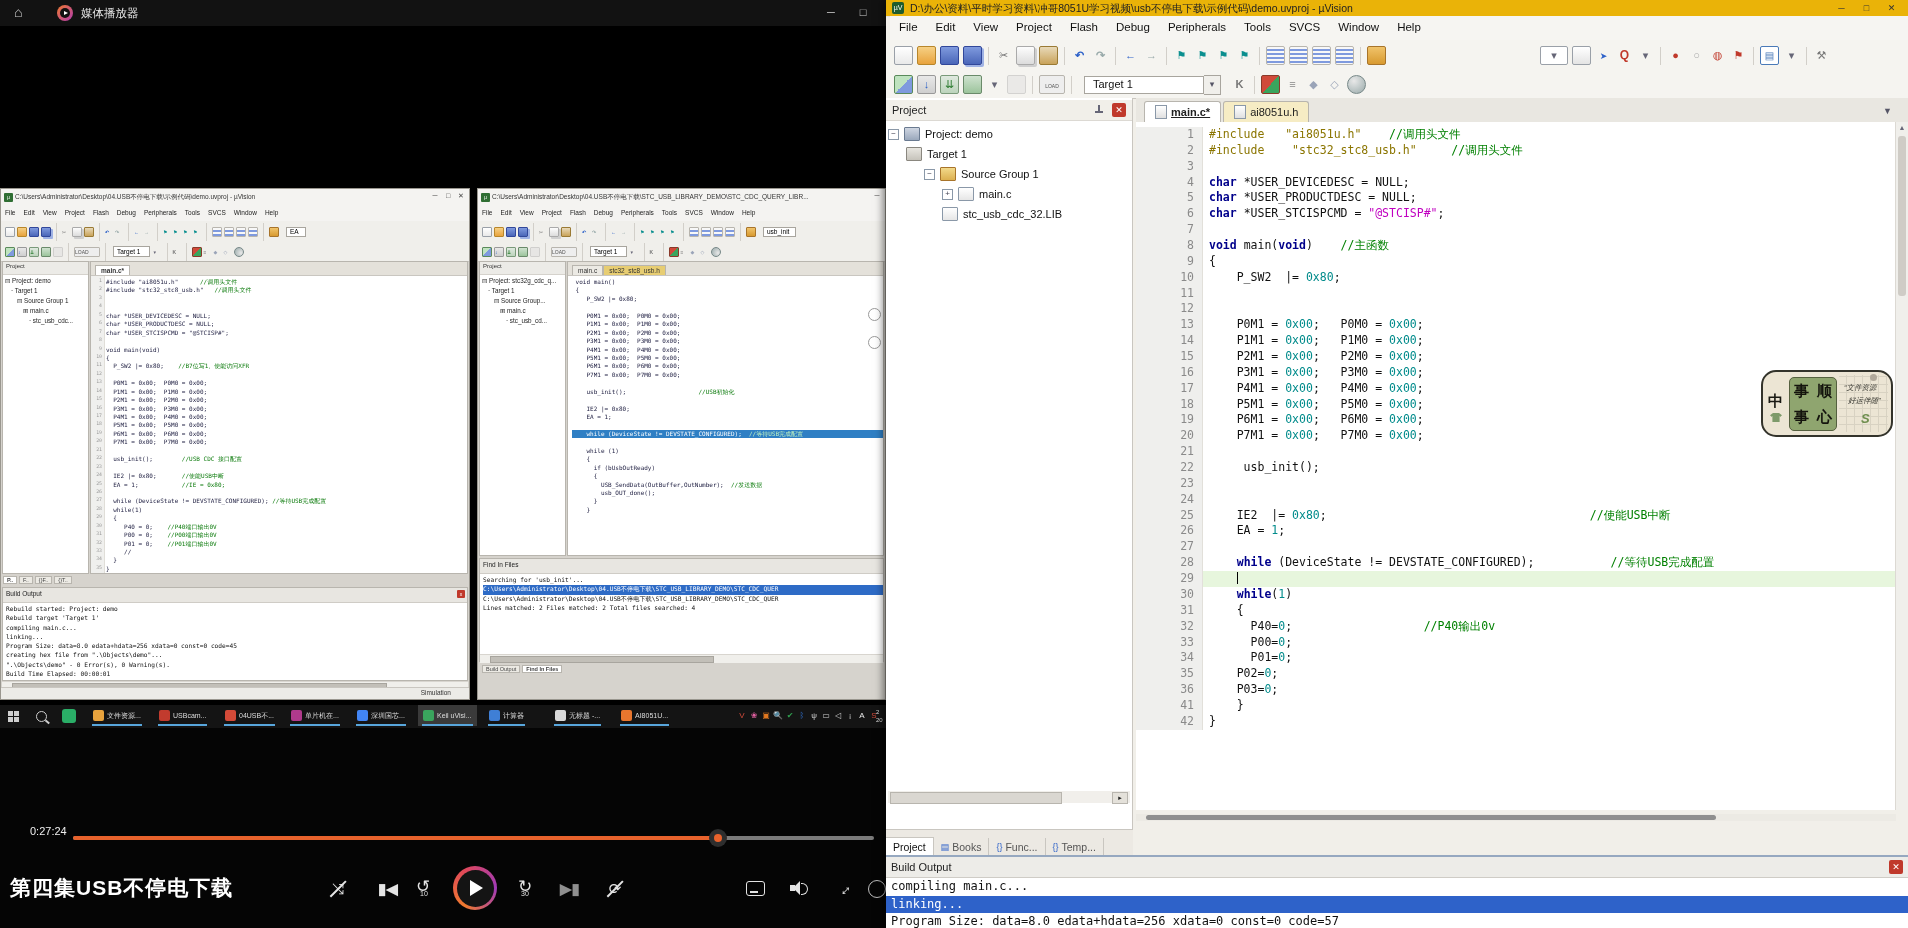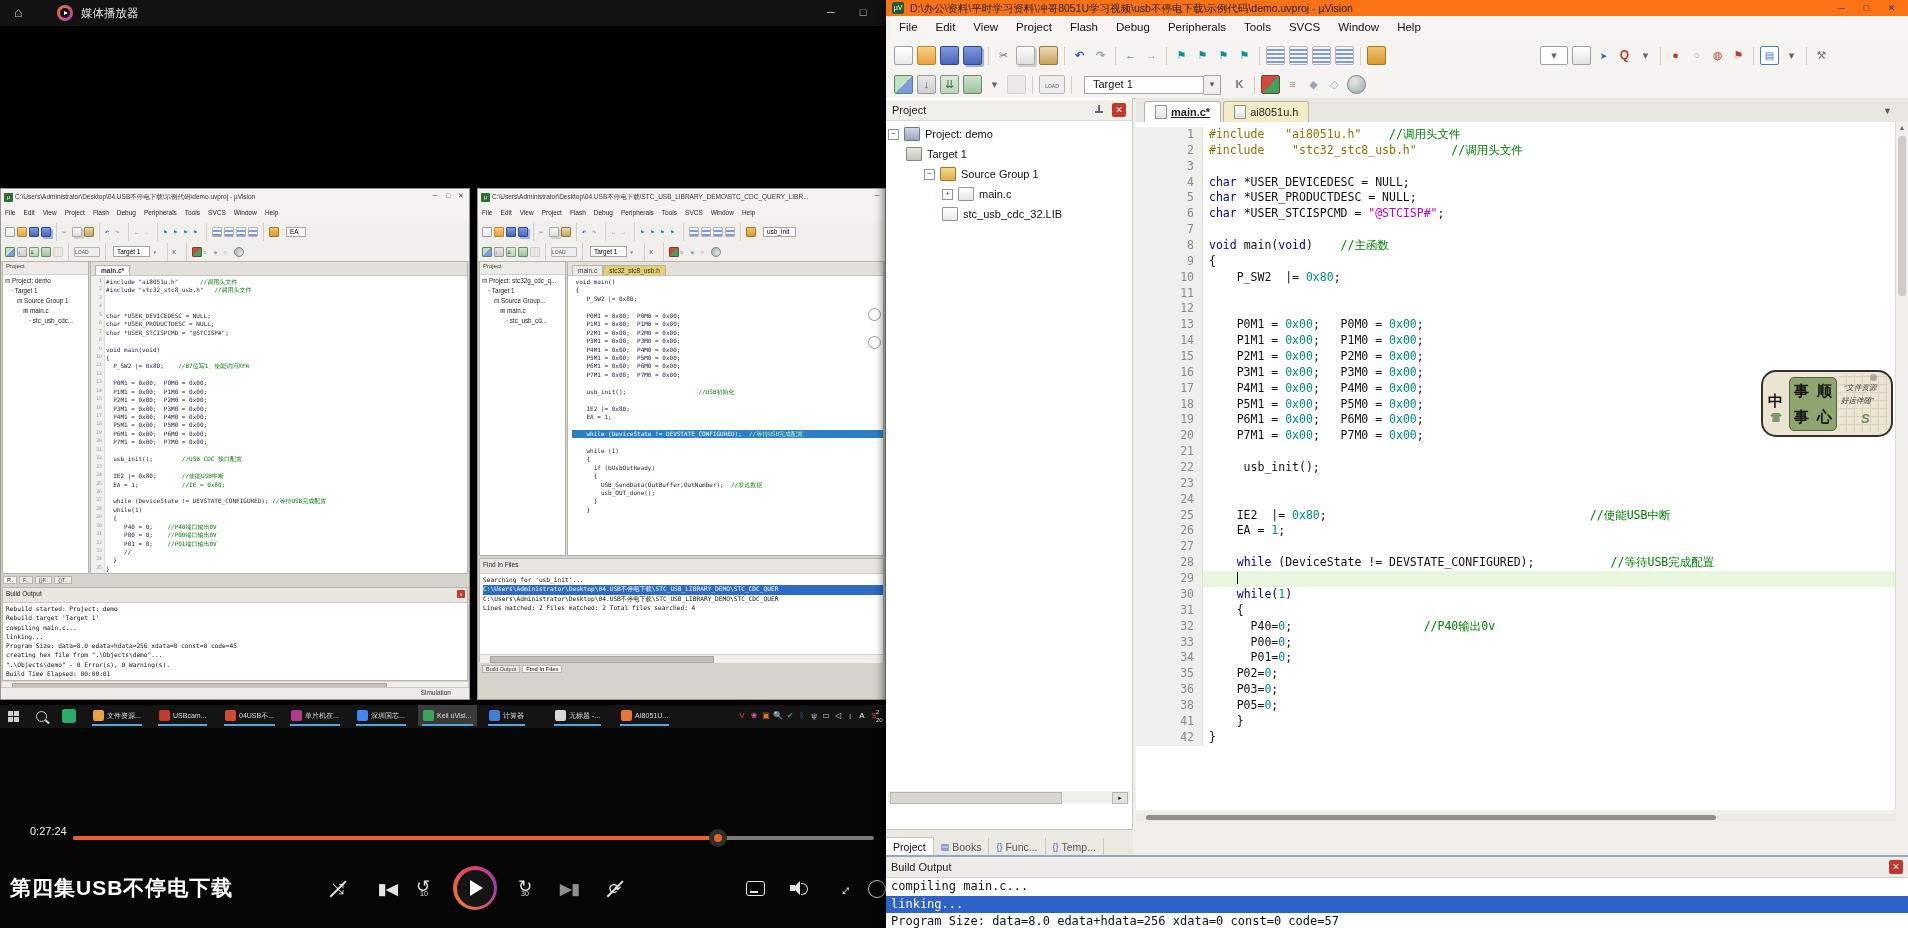"D:\办公\资料\平时学习资料\冲哥8051U学习视频\usb不停电下载\示例代" #k-title { background: #f97316 -> #eab308 }
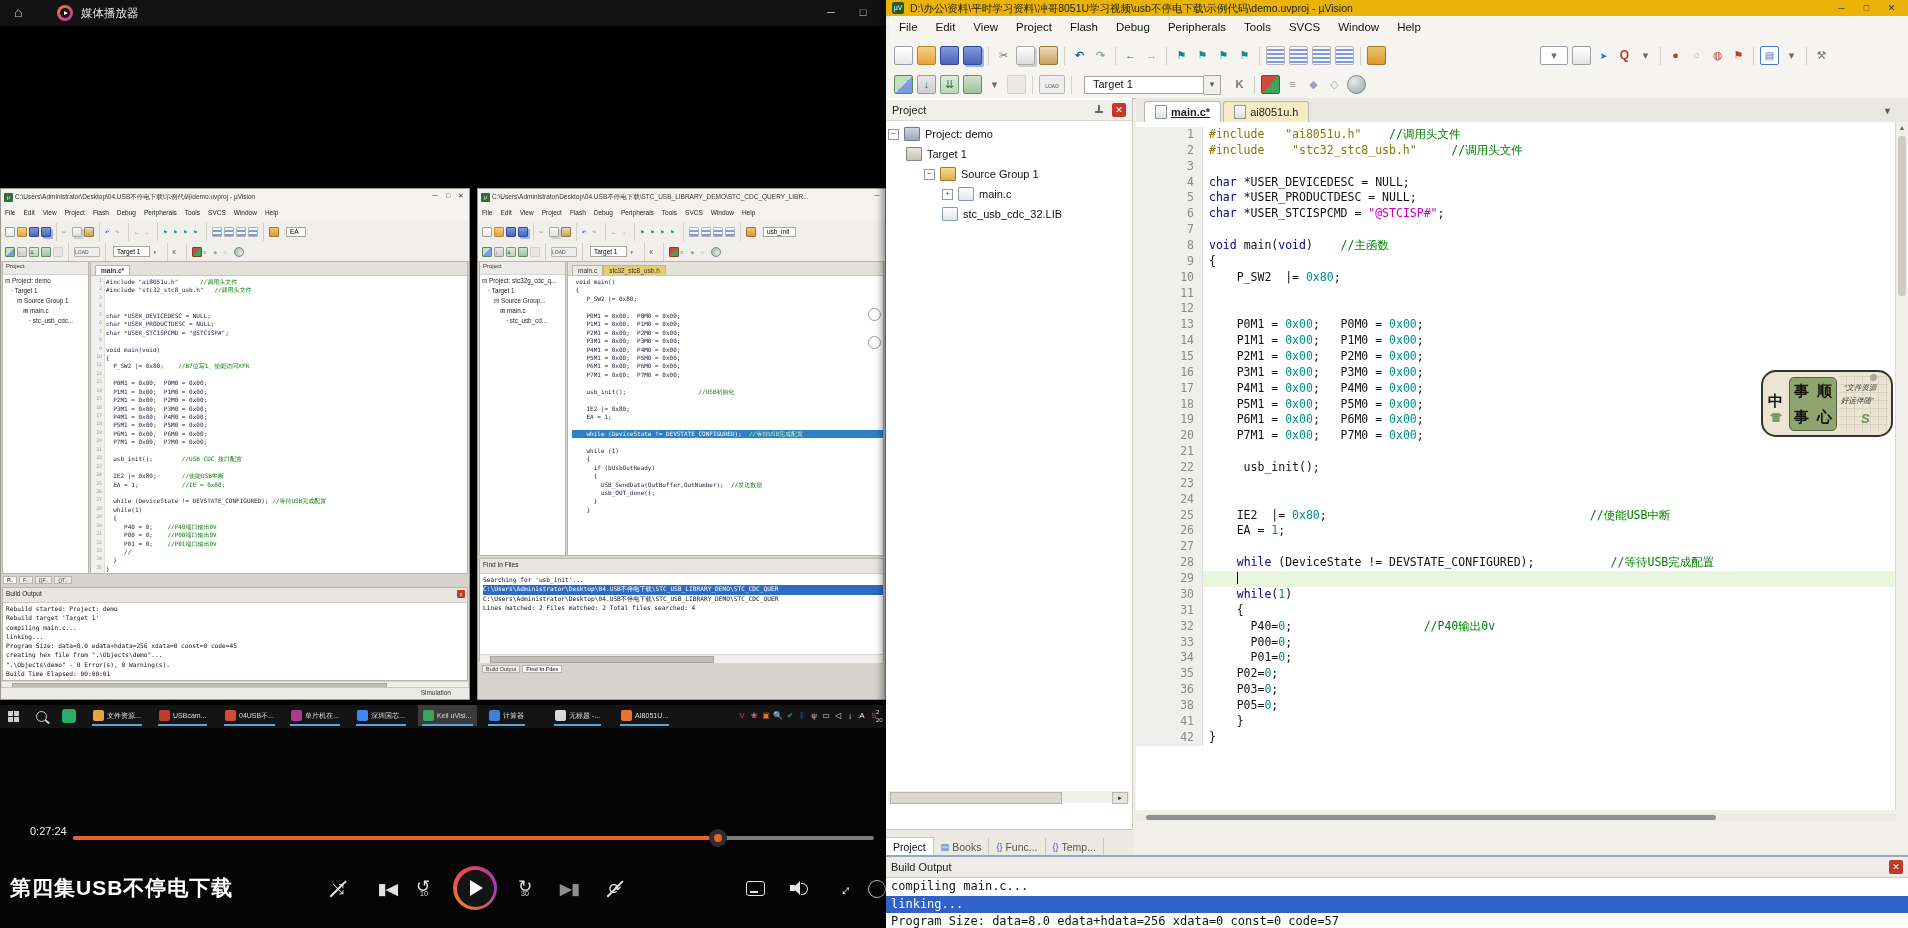"char" .c-k { font-weight: normal -> bold }
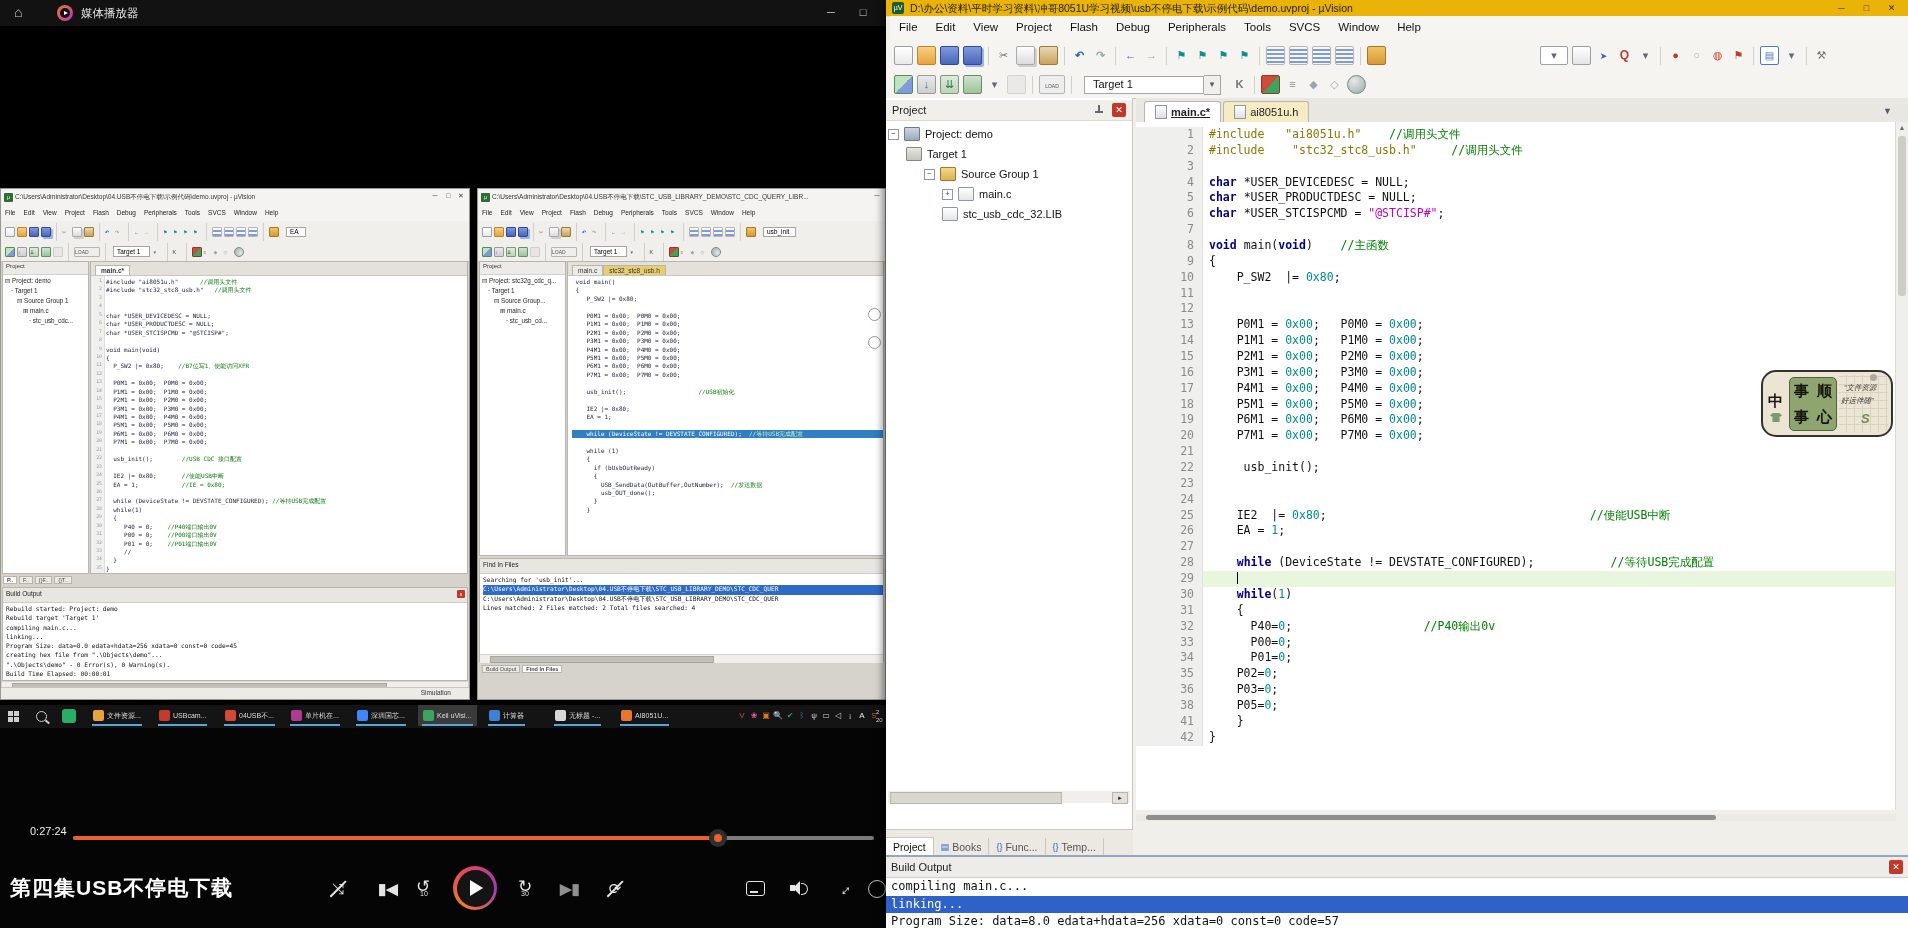"好运伴随”" span.stk-line { left: 2px -> 9px }
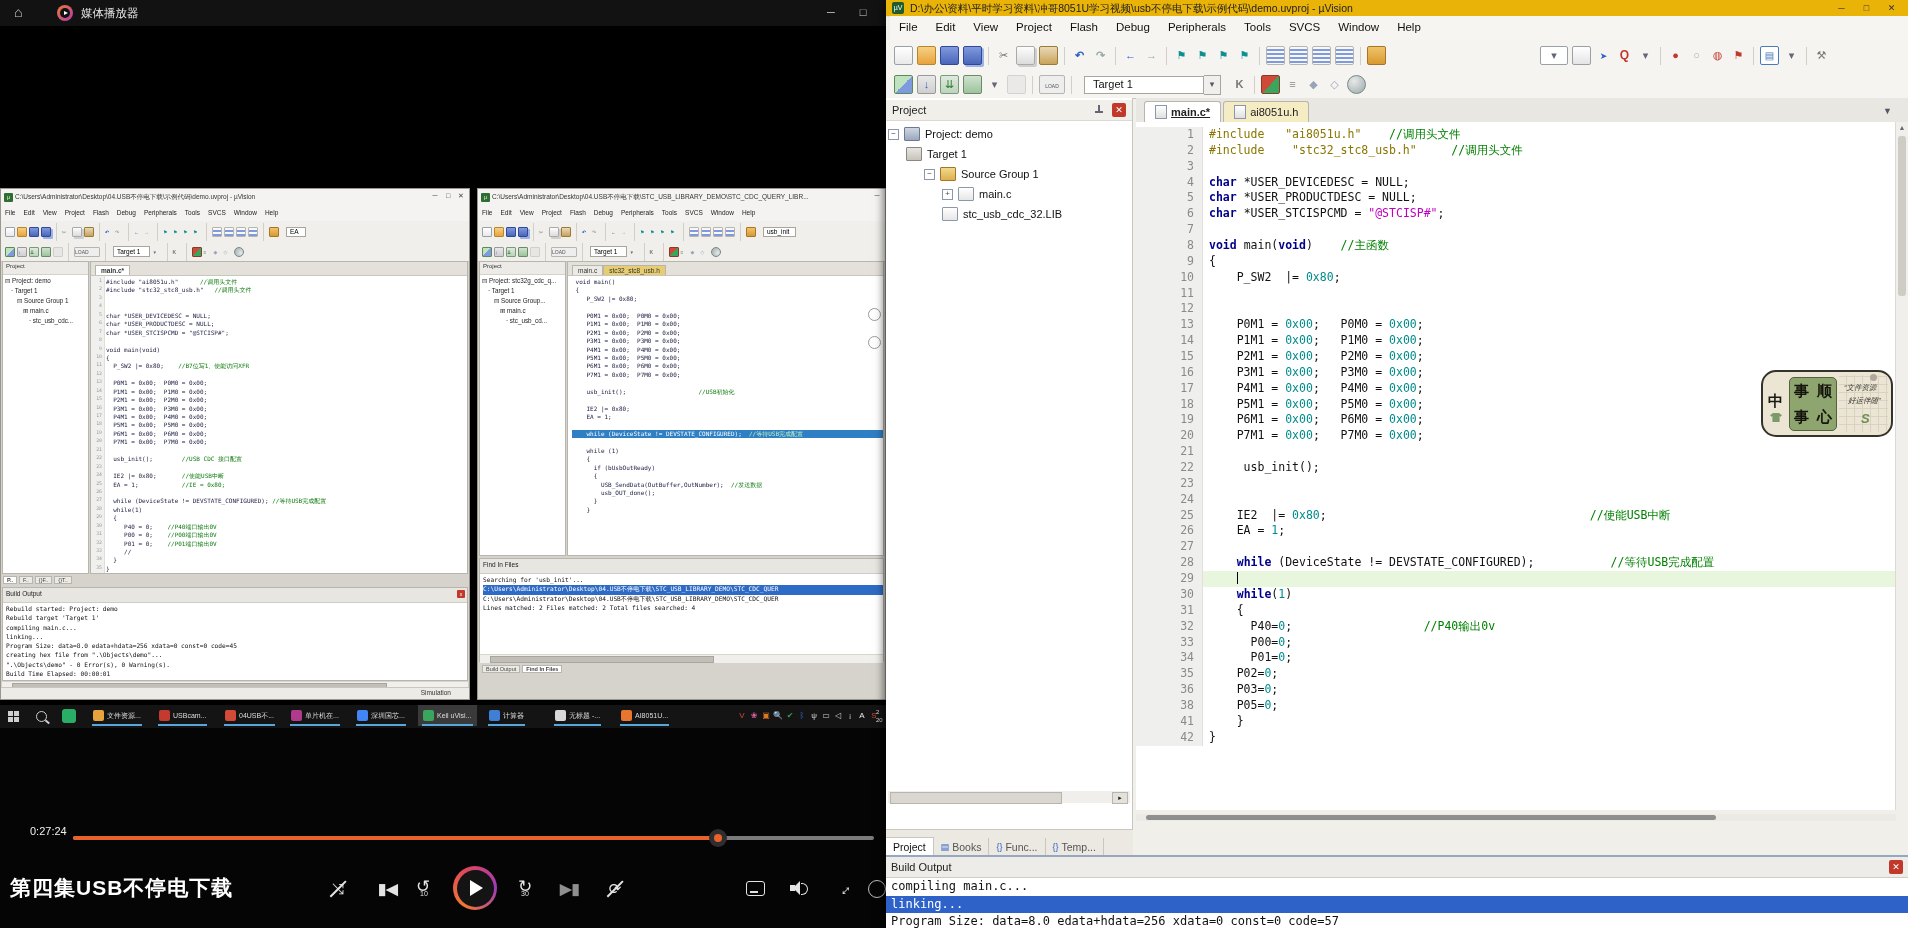"38" div.kline { html: <div> <span>38</span> <span><span> P05=</span><span>0</span><span>;</span></span> </div> -> none }
